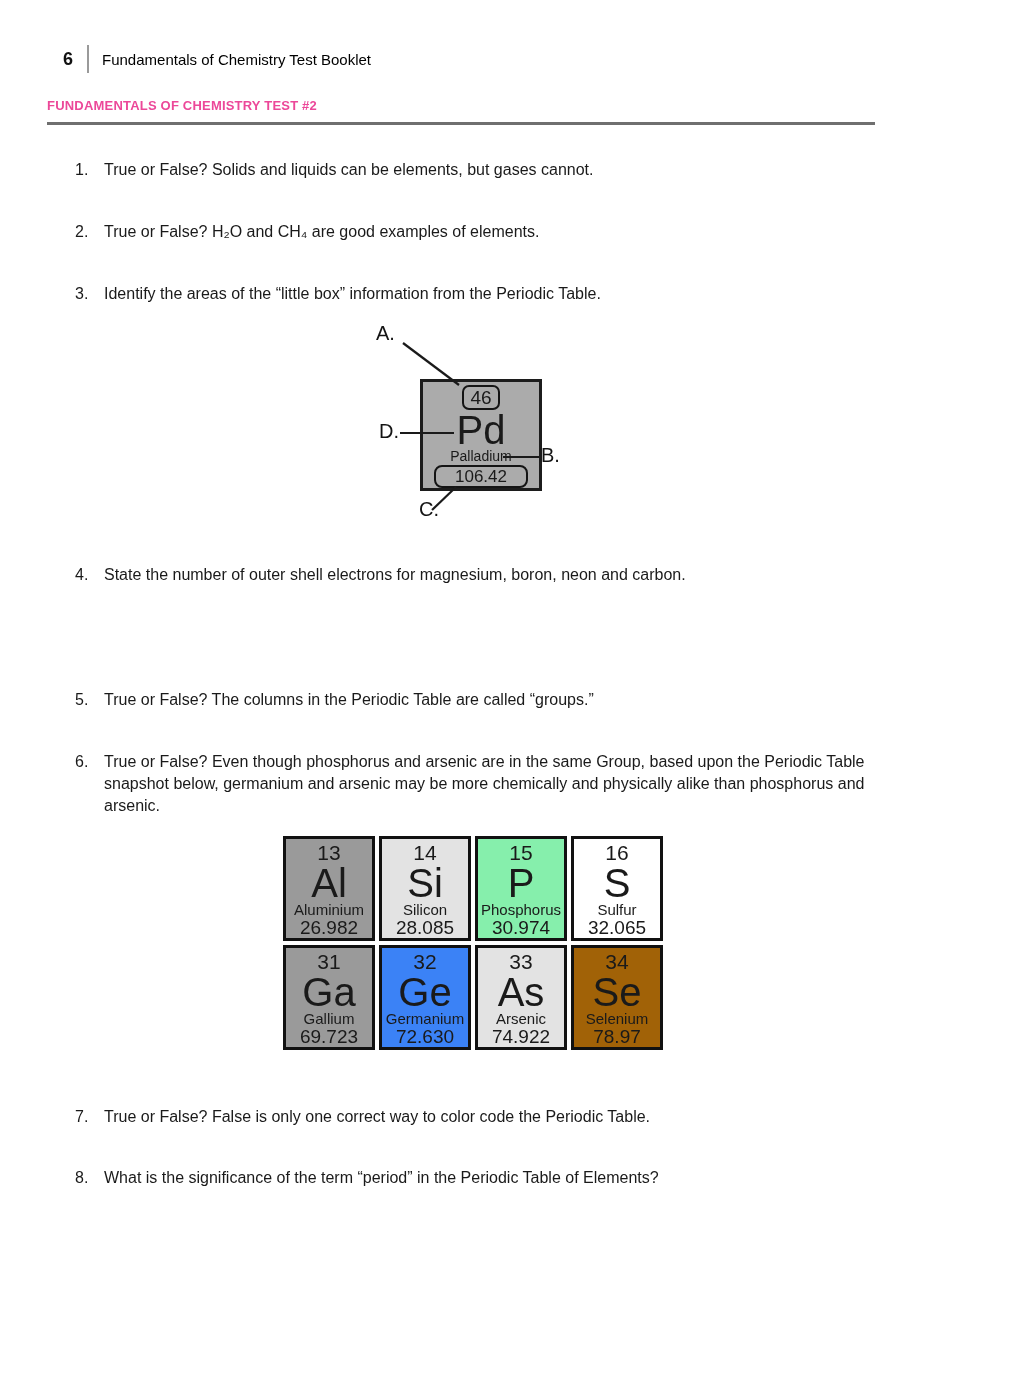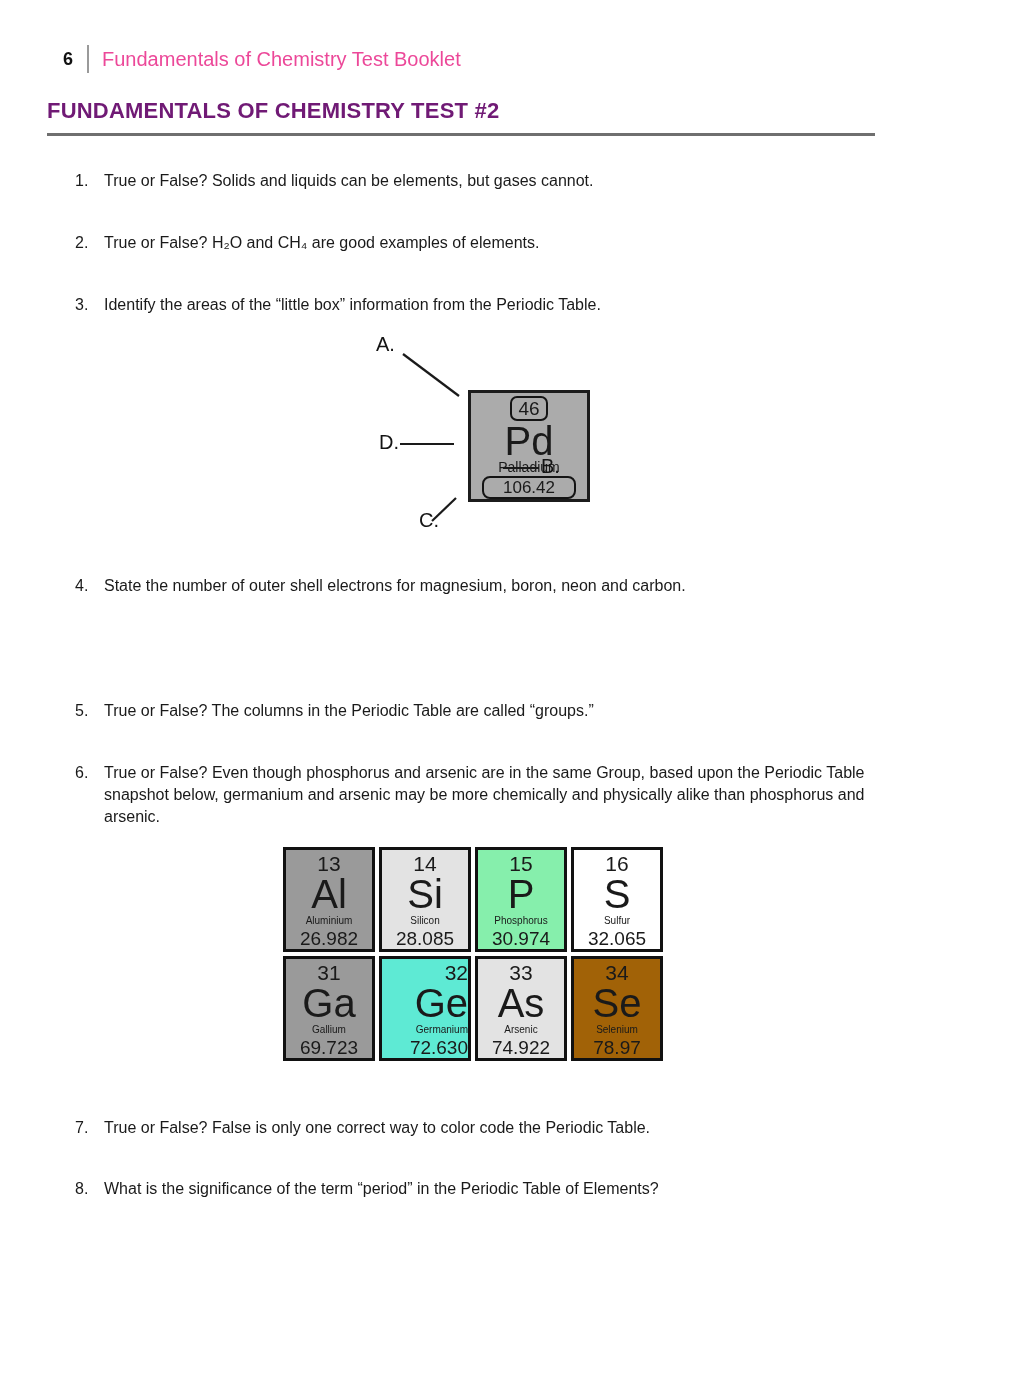"Fundamentals of Chemistry Test Booklet" .booklet-title { color: #ec4899 -> #000000; font-size: 20px -> 15px }
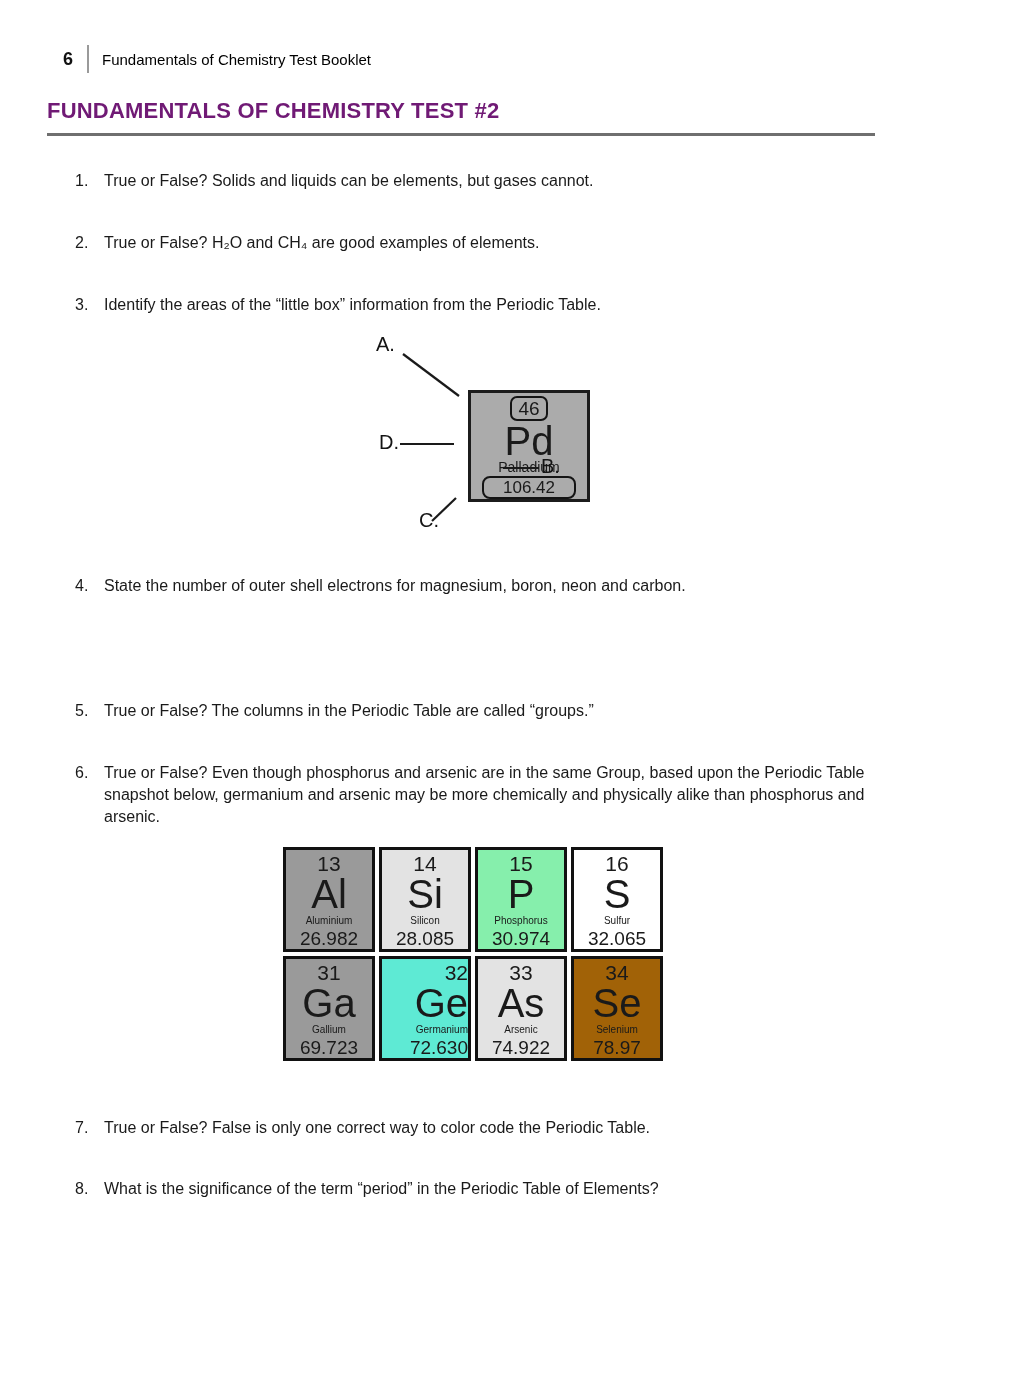"FUNDAMENTALS OF CHEMISTRY TEST #2" h1.section-title { color: #701a75 -> #ec4899; font-size: 22px -> 13px }
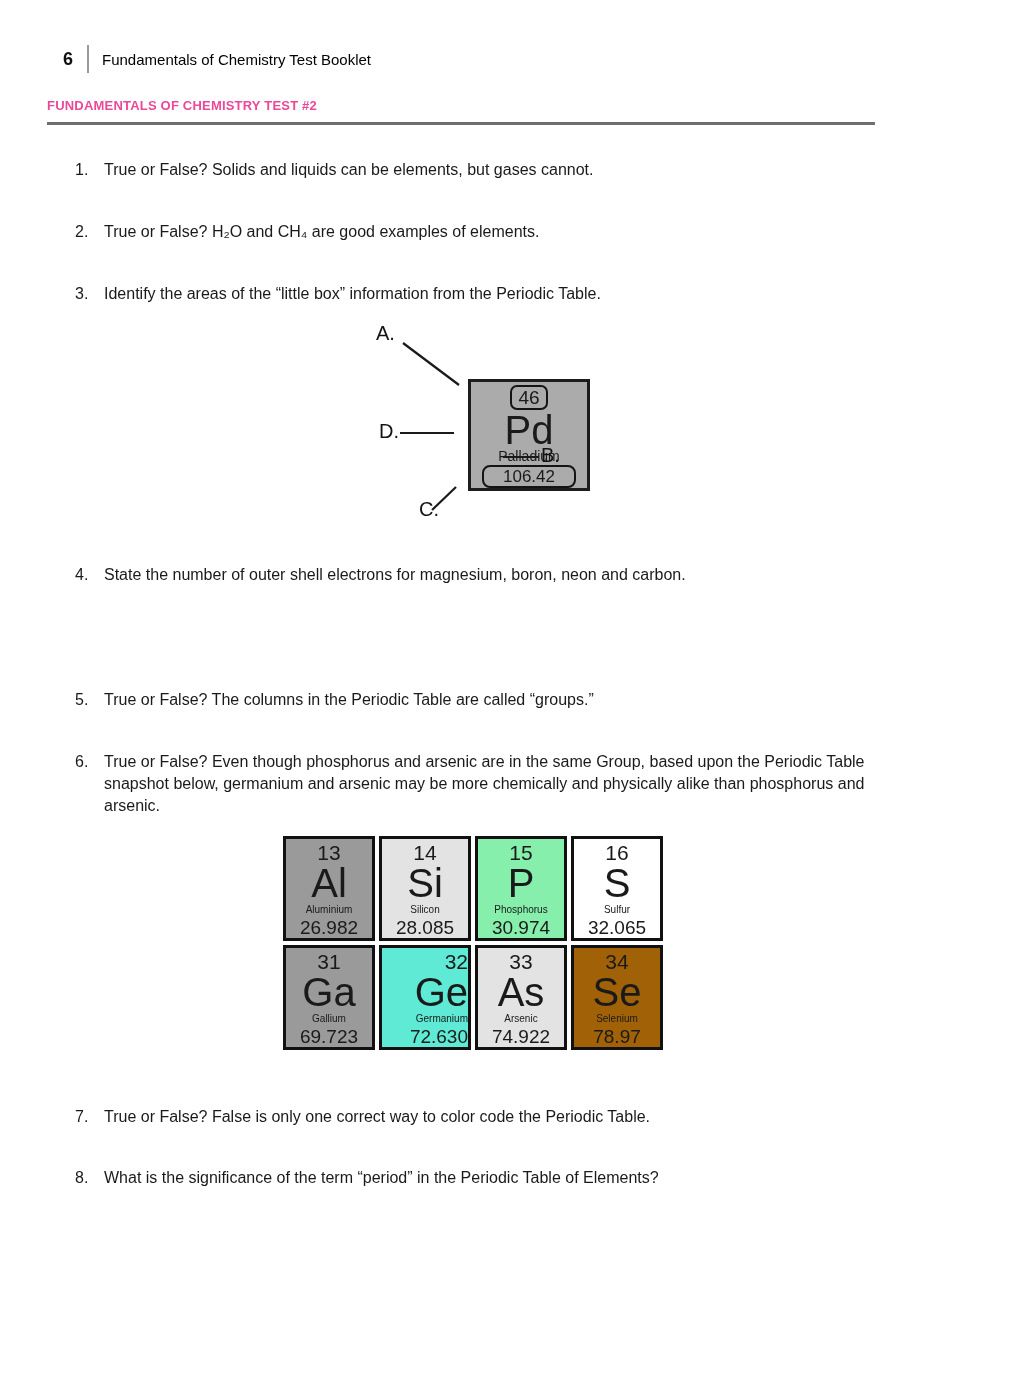"46" .pdbox { margin-left: 48px -> none }
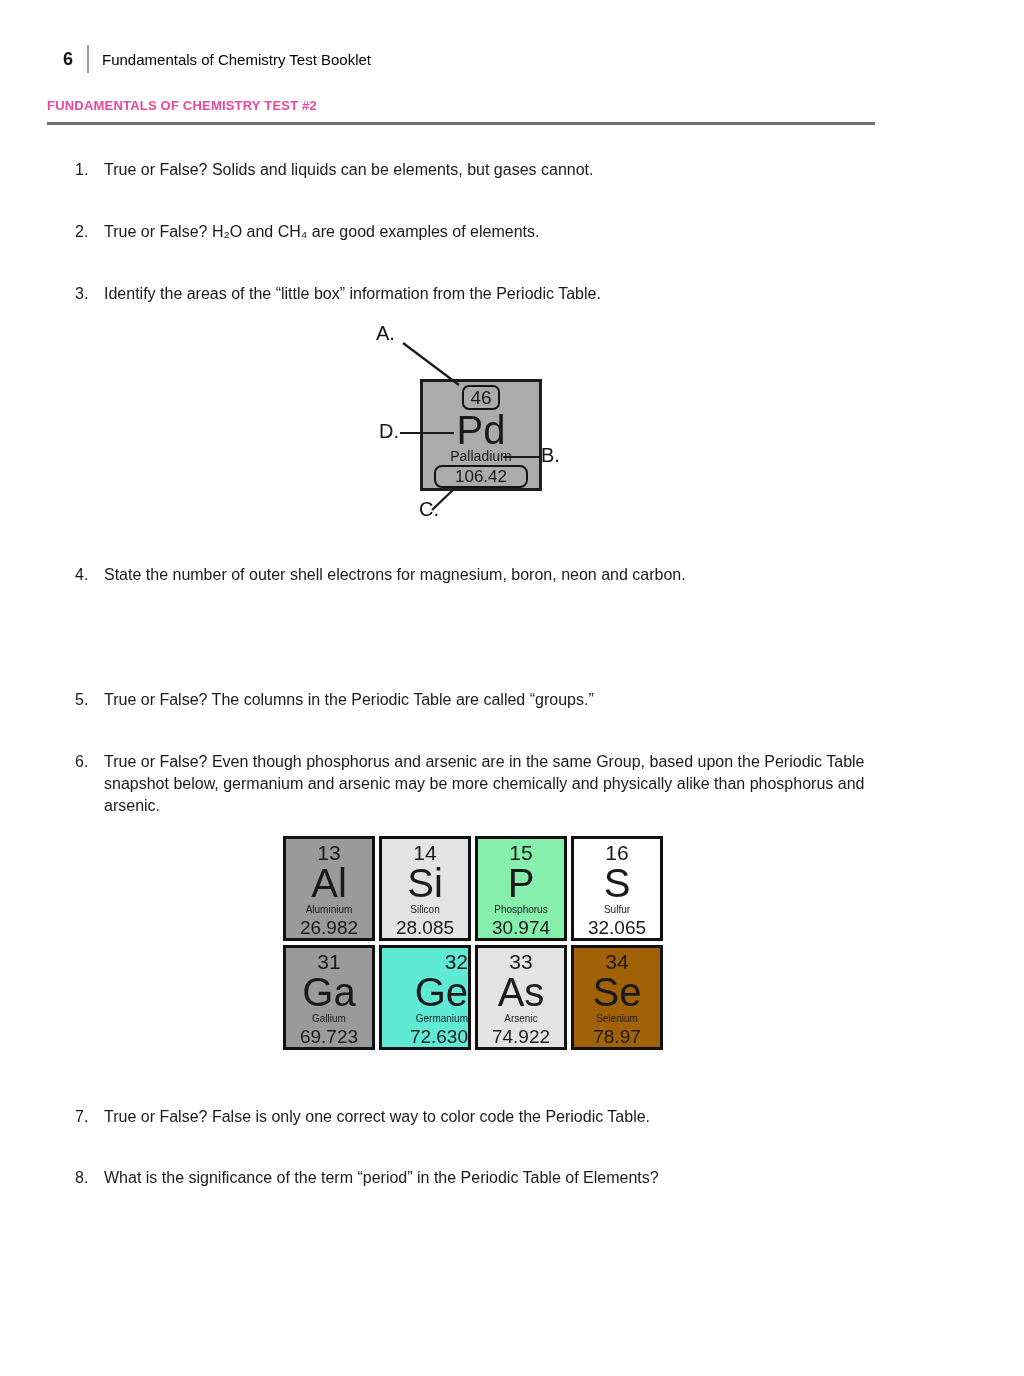"Aluminium" .e-name { font-size: 10px -> 15px }
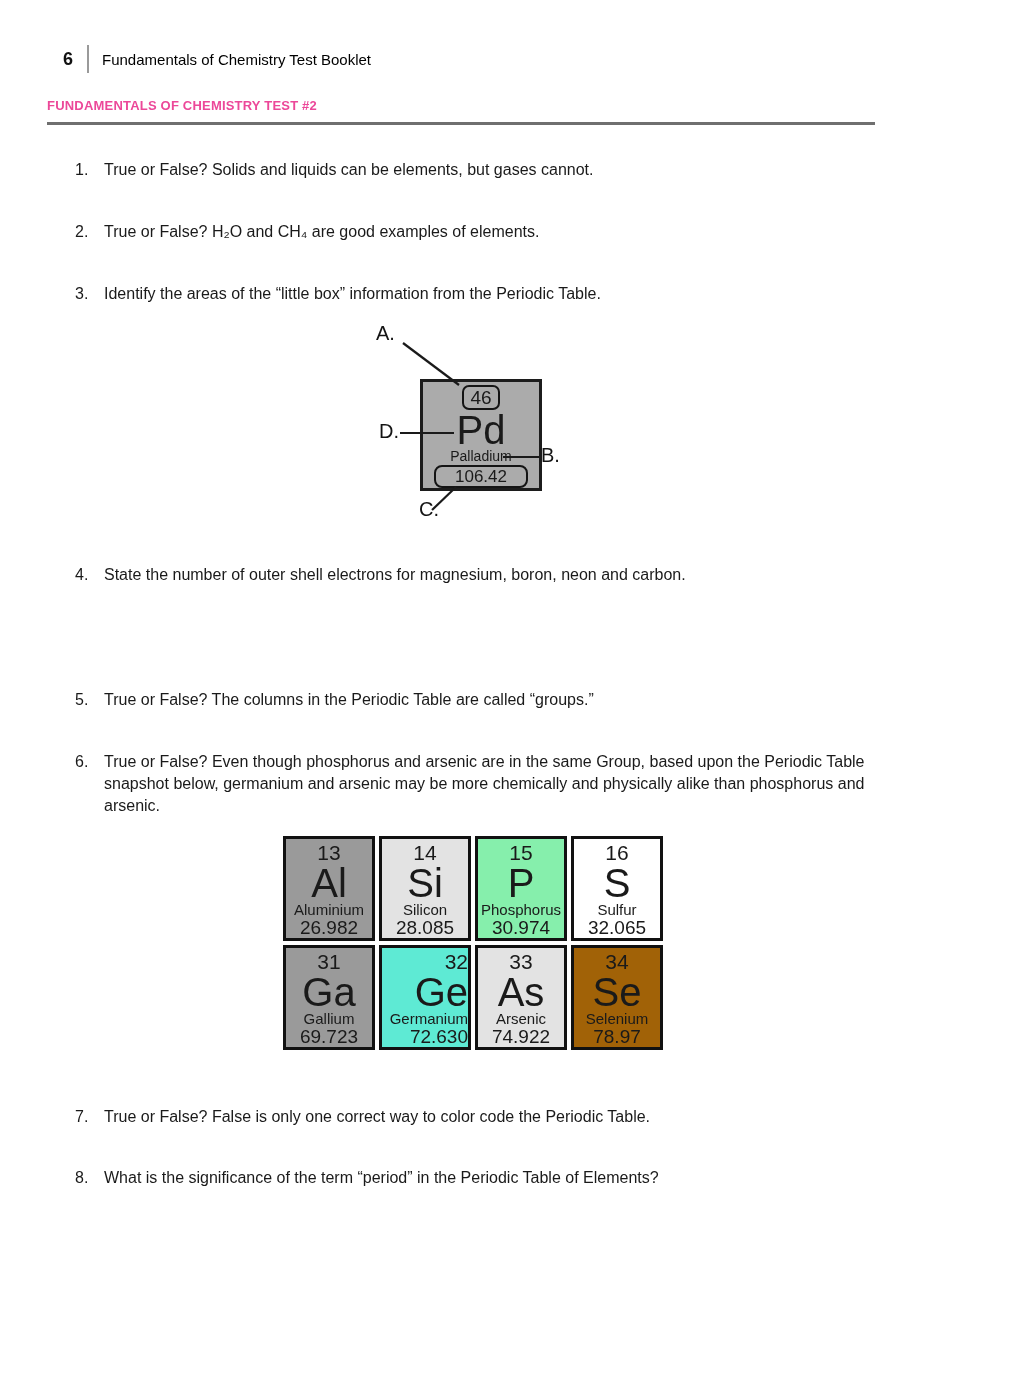"32" div.ecell { align-items: flex-end -> none; background-color: #5eead4 -> #3b82f6 }
